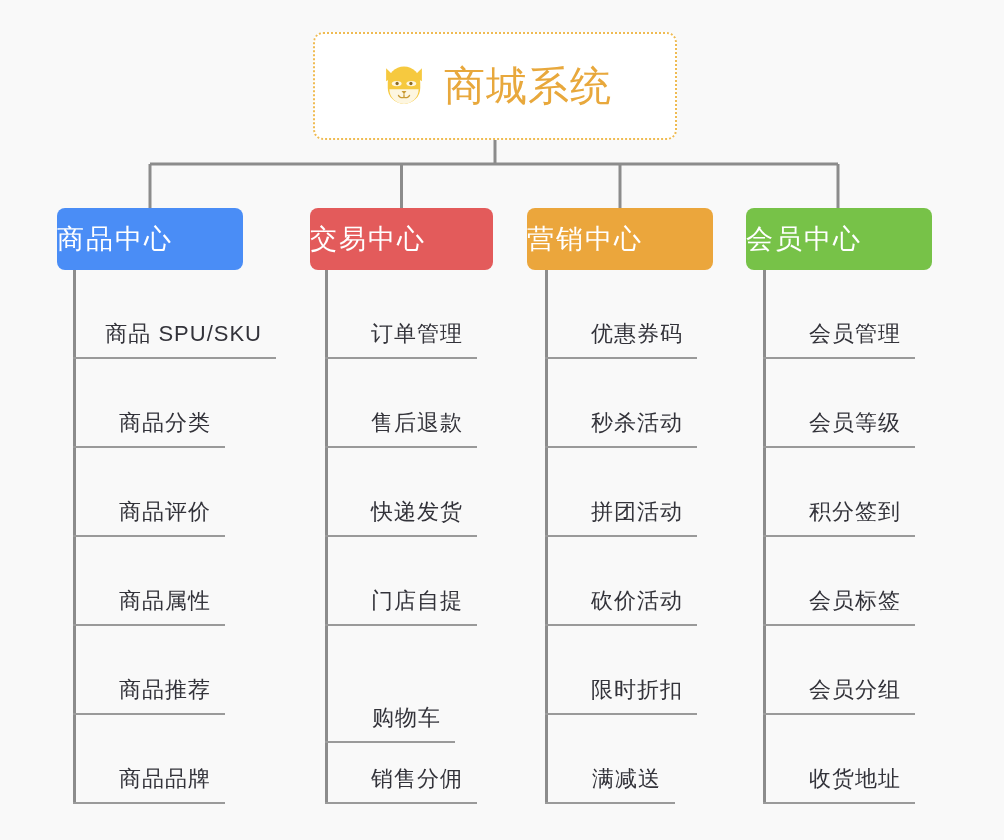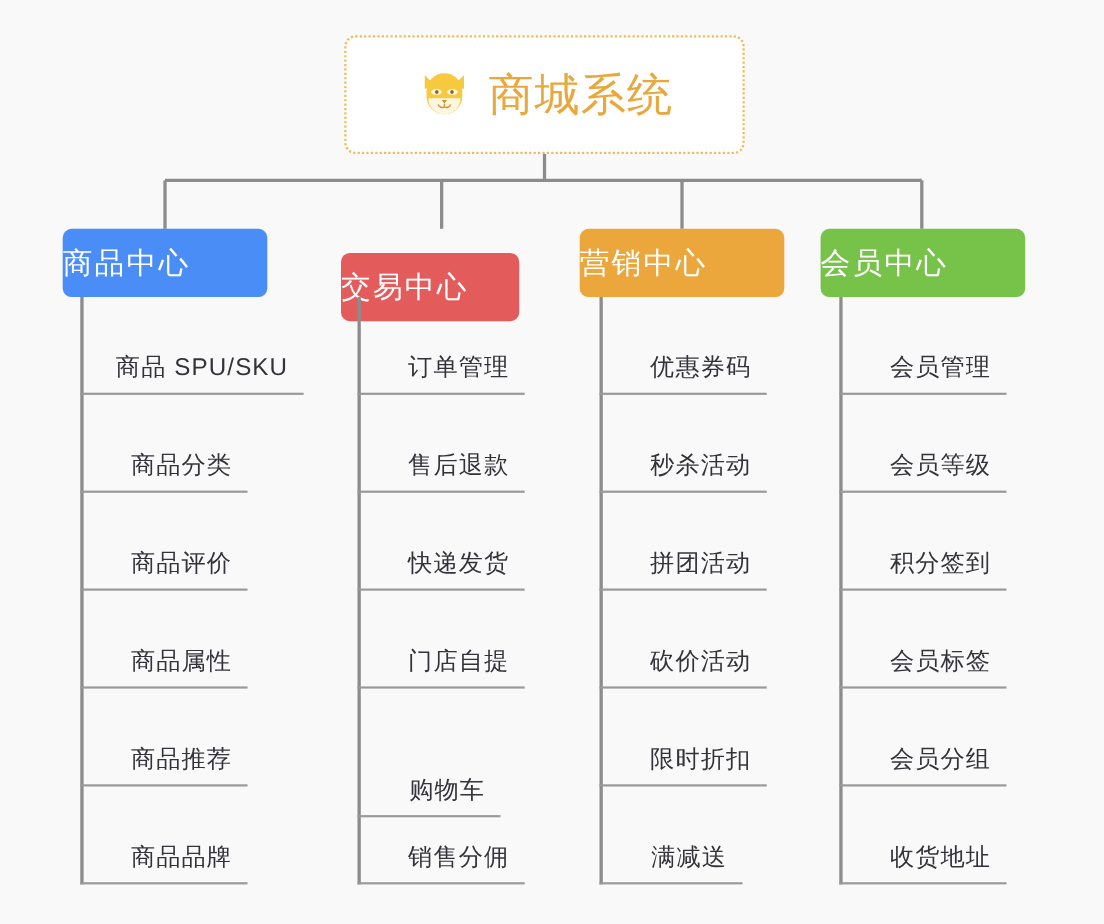"交易中心" div.cat-box { margin-top: 22px -> none; width: 162px -> 183px }
